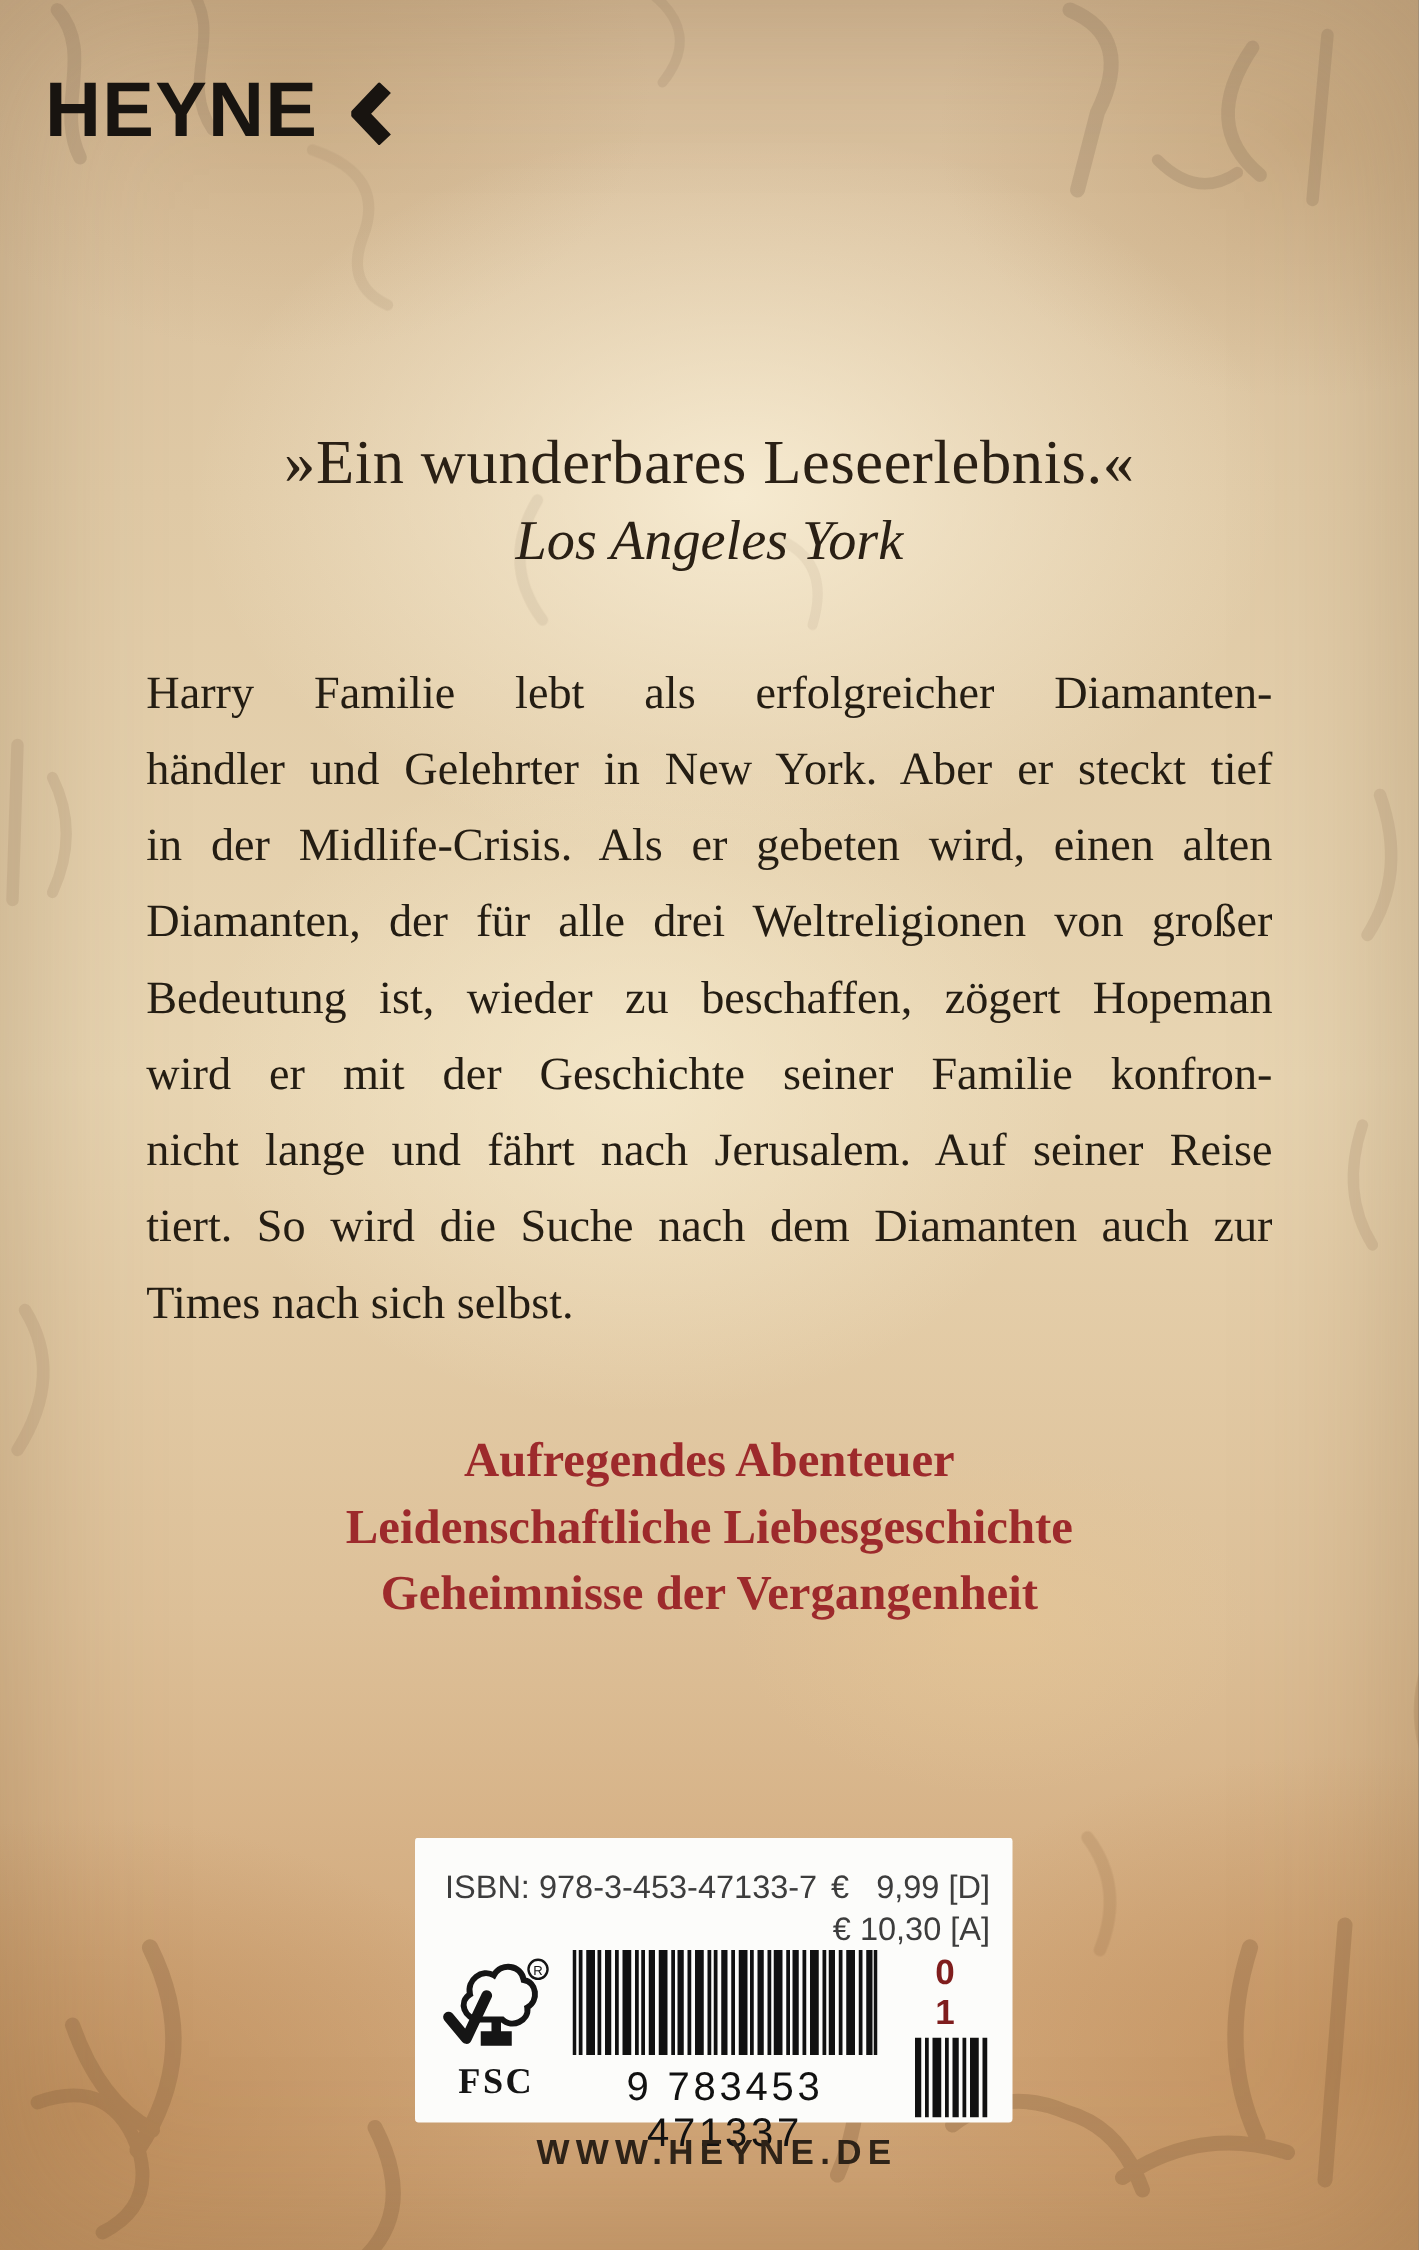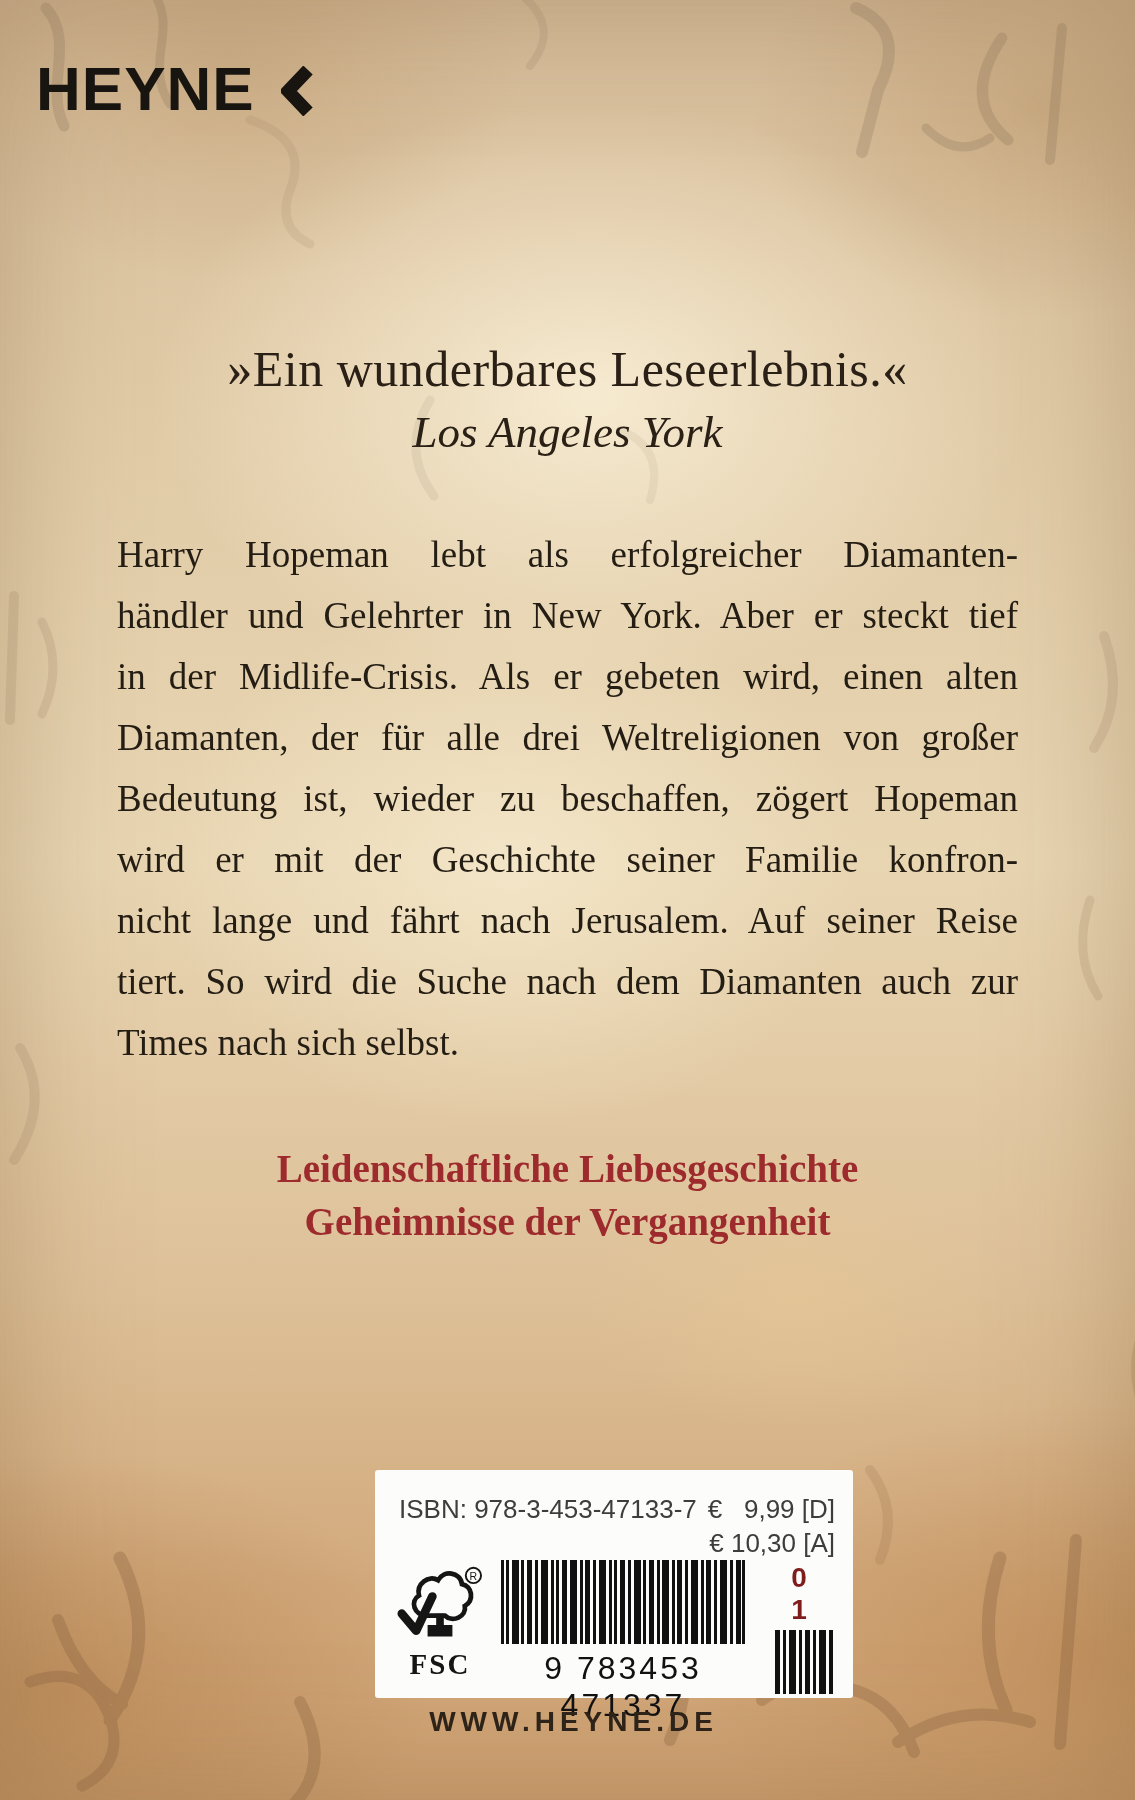"Harry Hopeman lebt als erfolgreicher" div.bl { text: Hopeman -> Familie }
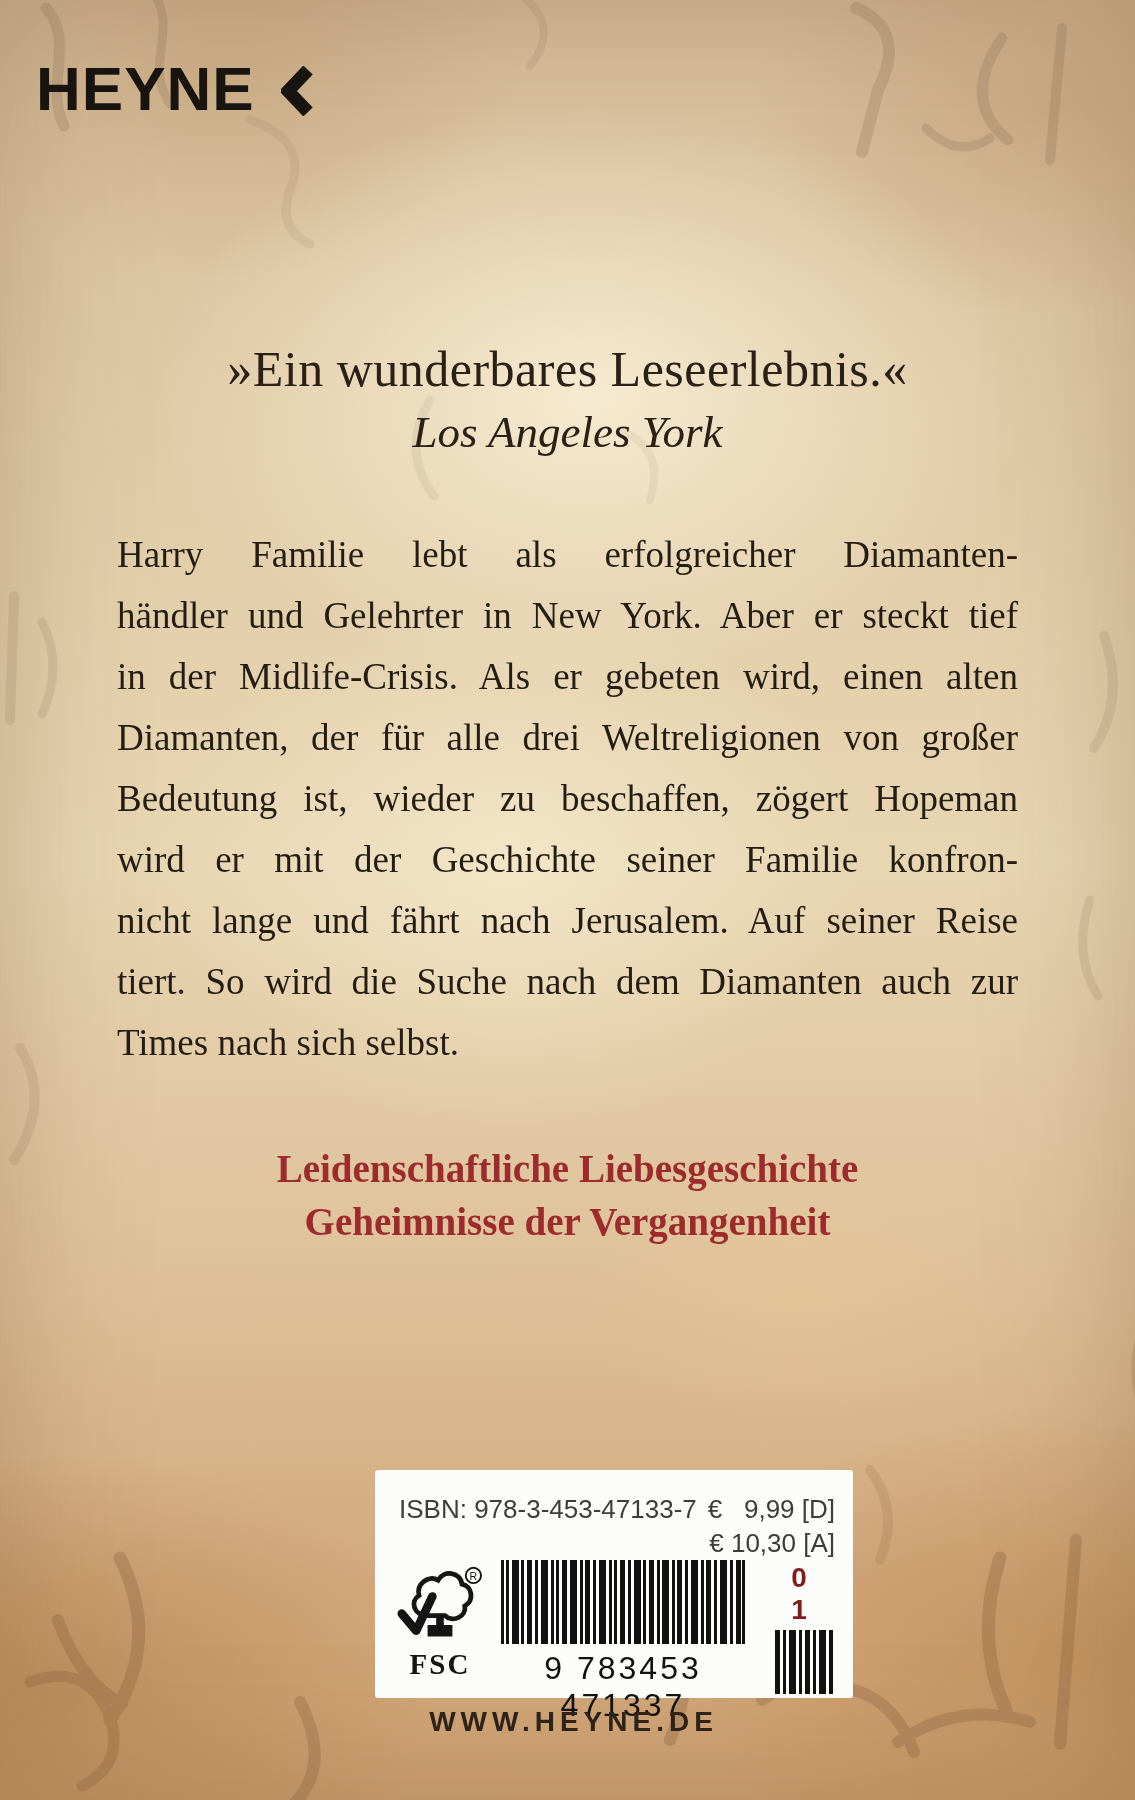"Aufregendes Abenteuer" div.hl { html: none -> <div>Aufregendes Abenteuer</div> }
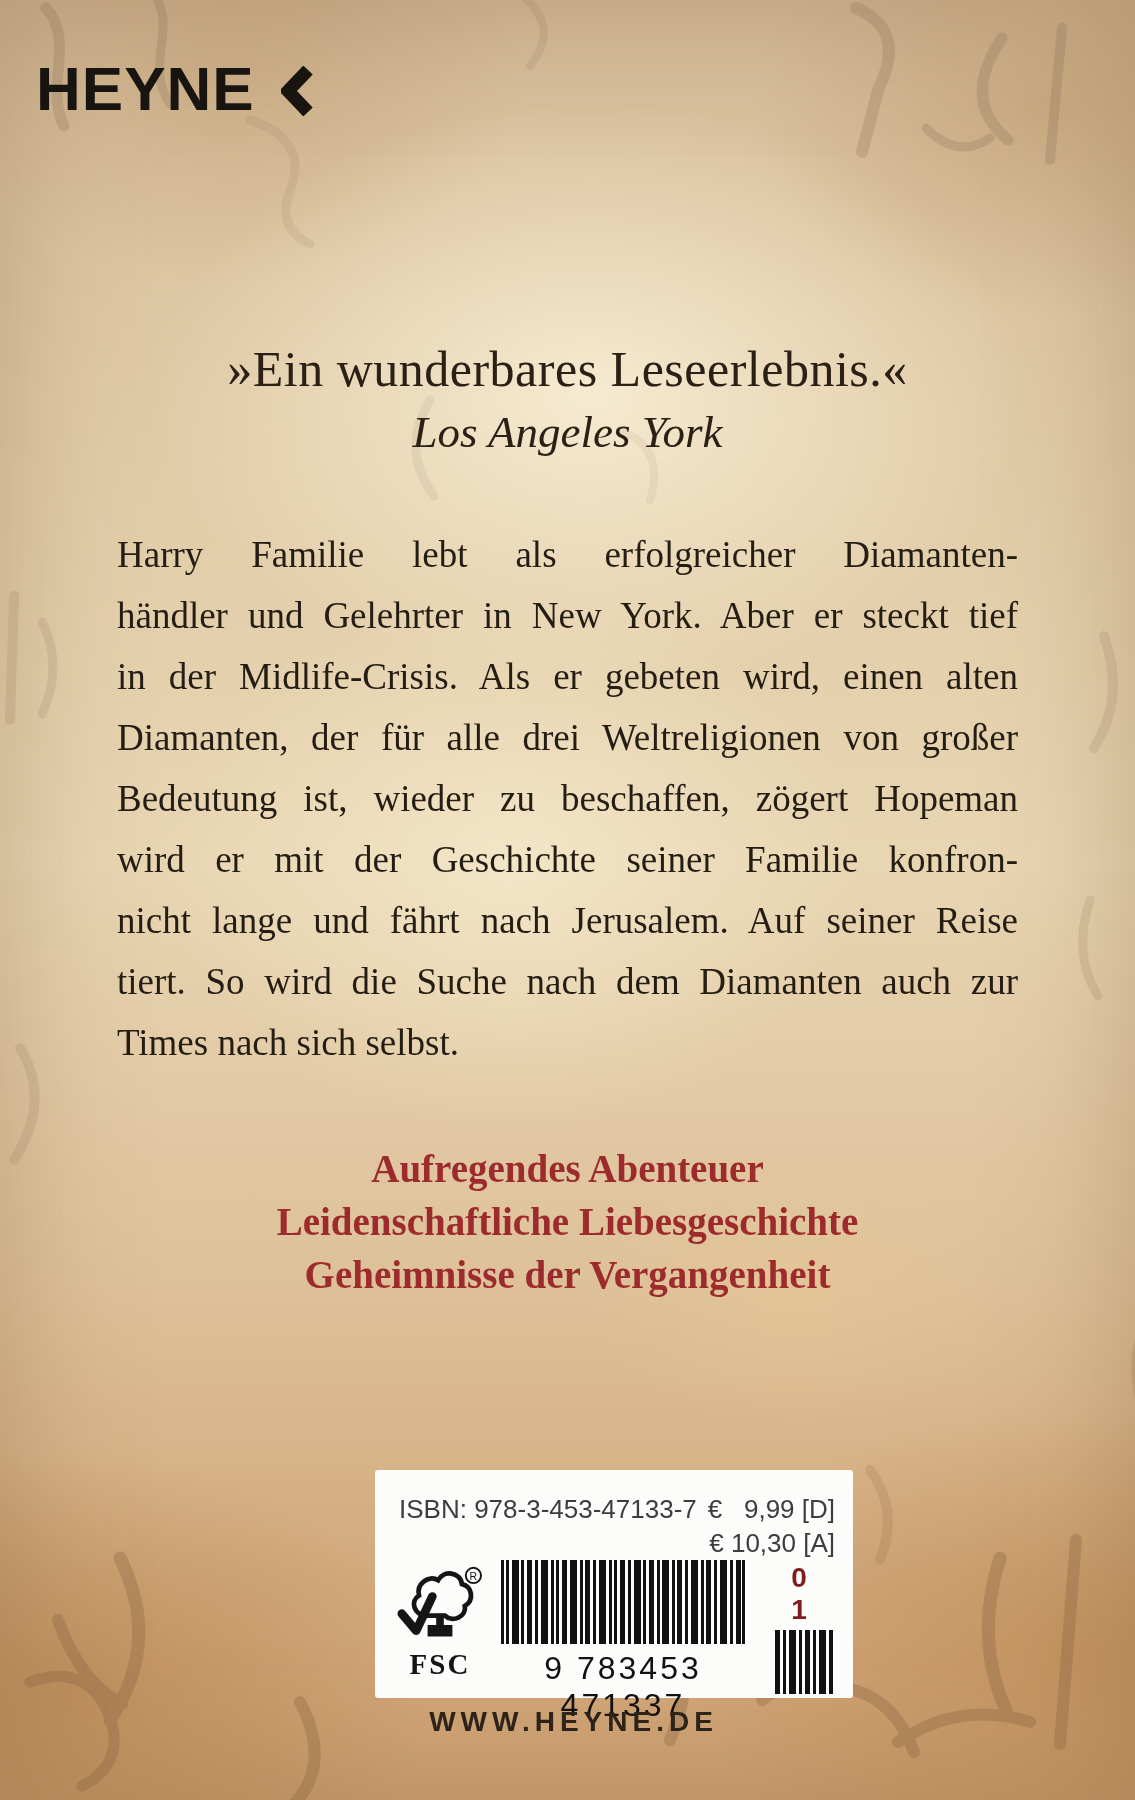"ISBN: 978-3-453-47133-7" .isbn-box { margin-left: 43px -> none }
